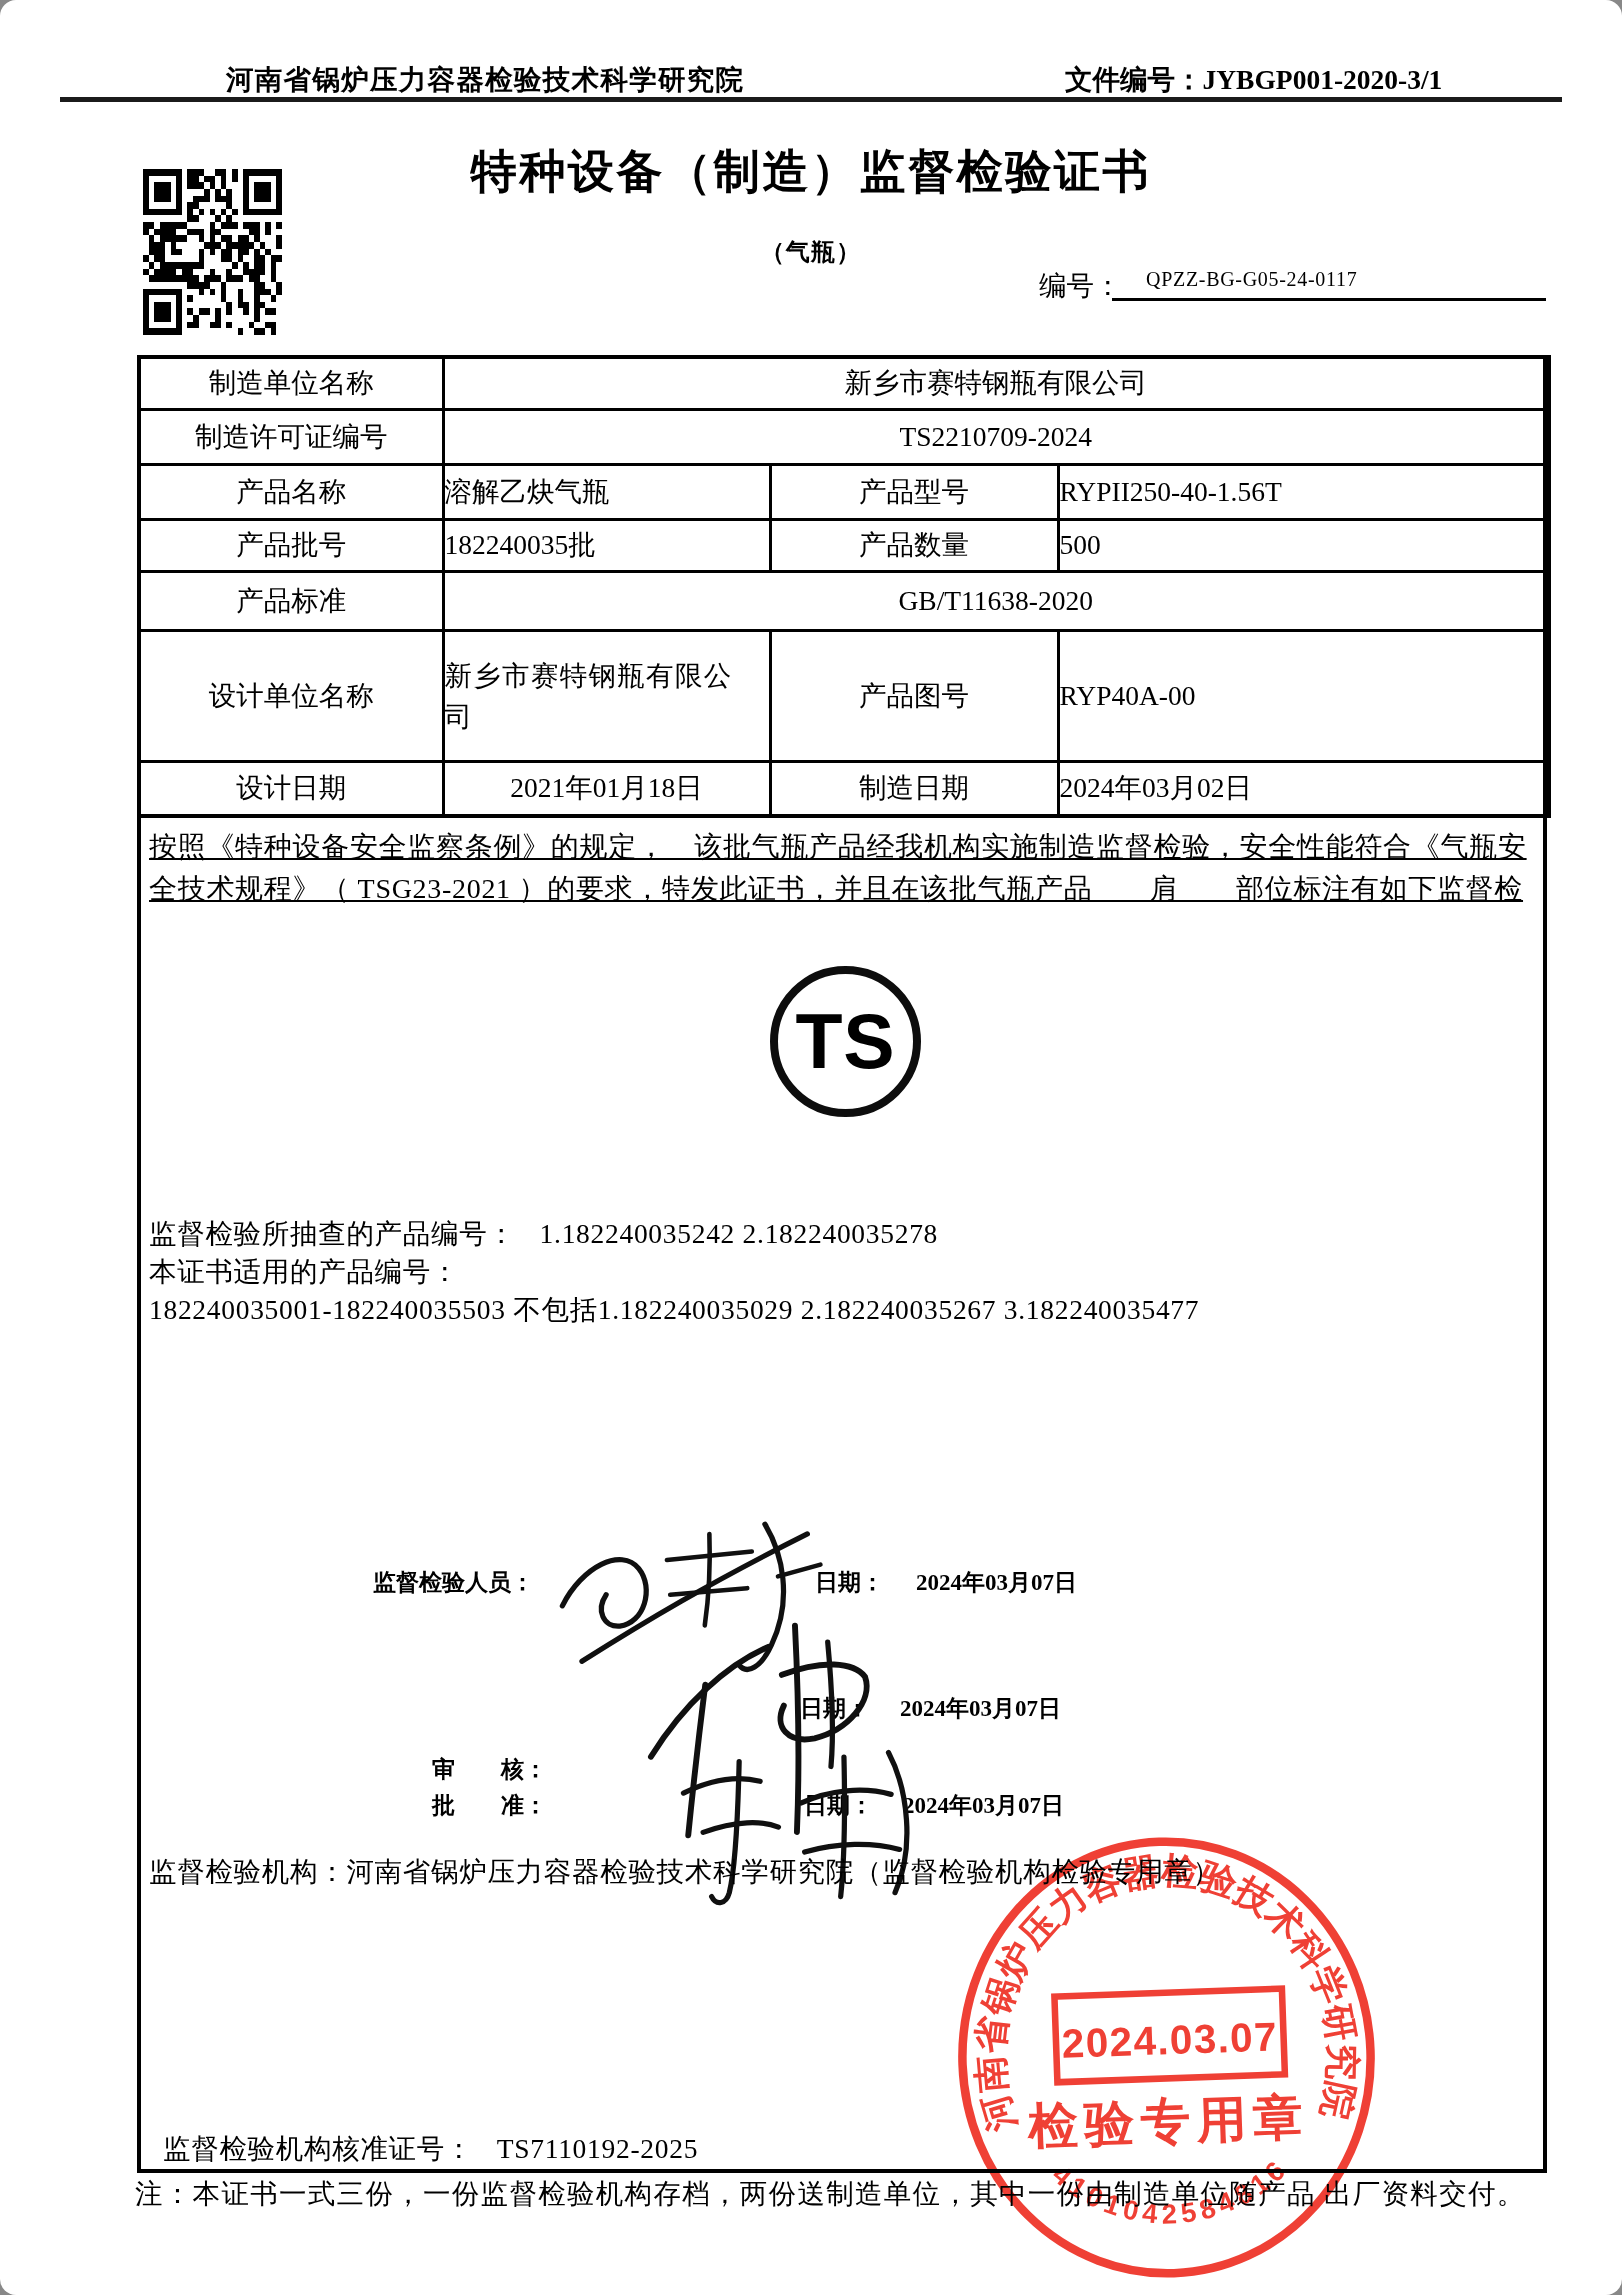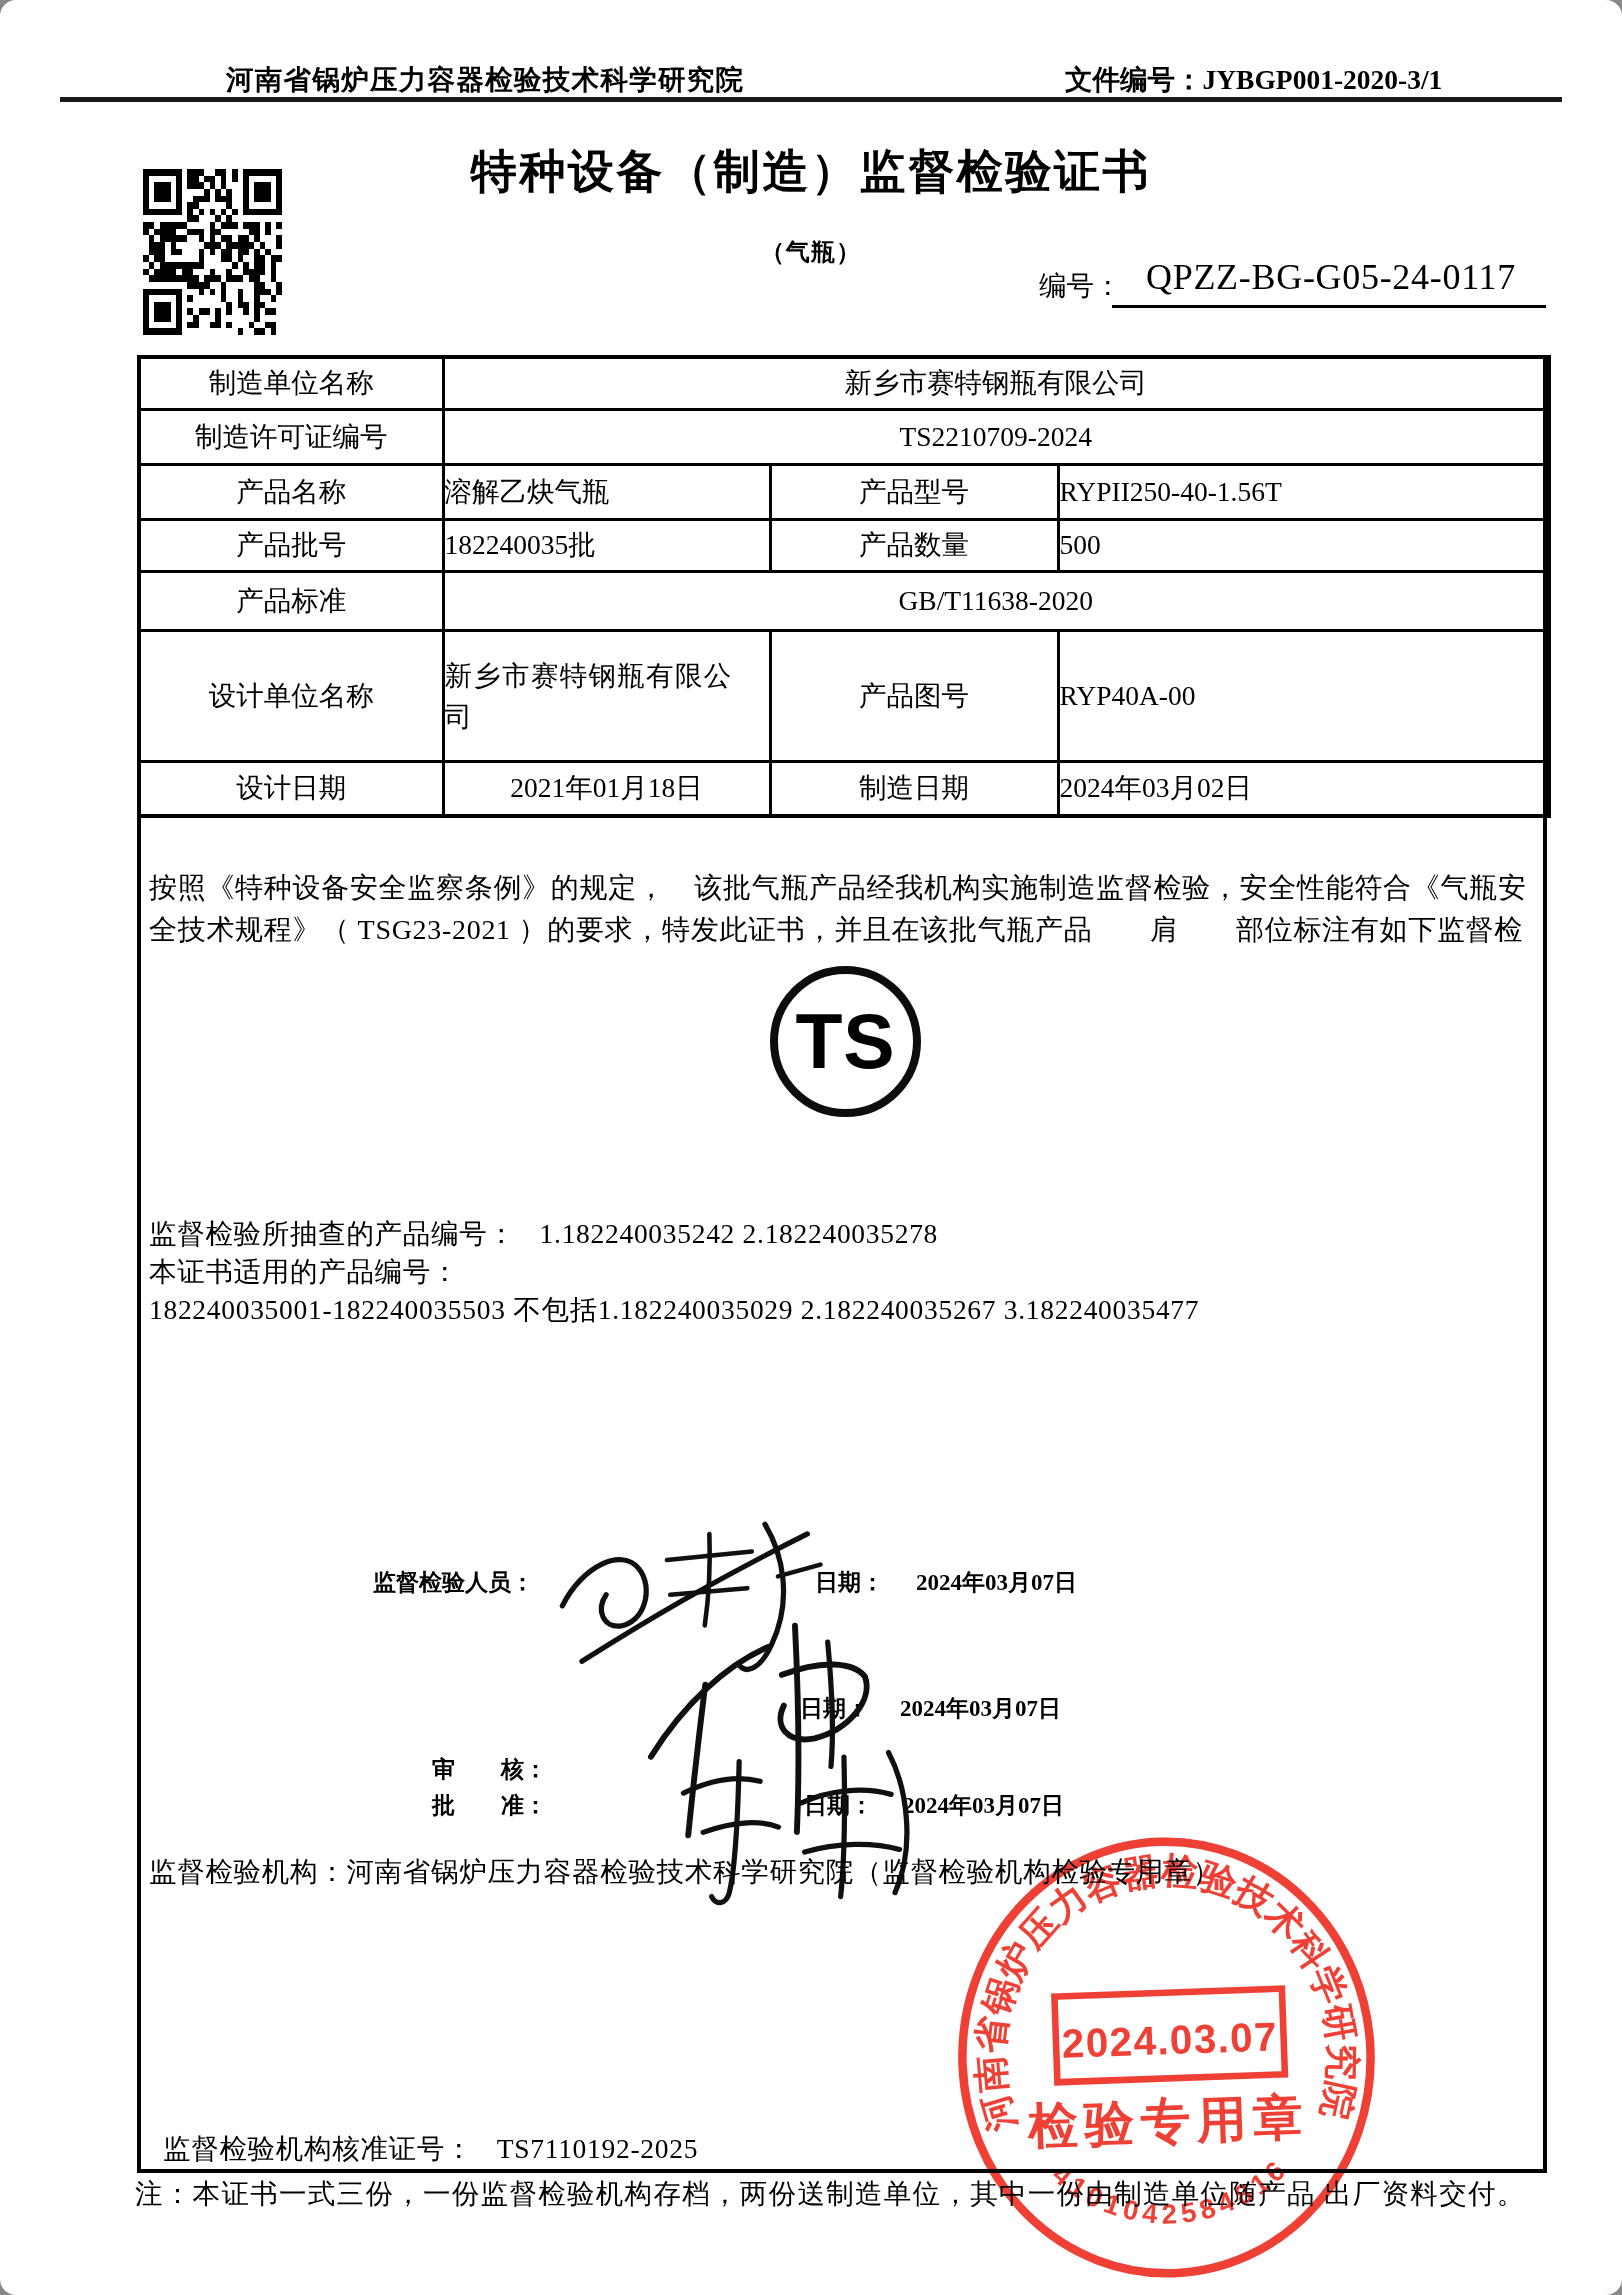"QPZZ-BG-G05-24-0117" .certno-value { font-size: 36px -> 20px; top: 256px -> 268px }
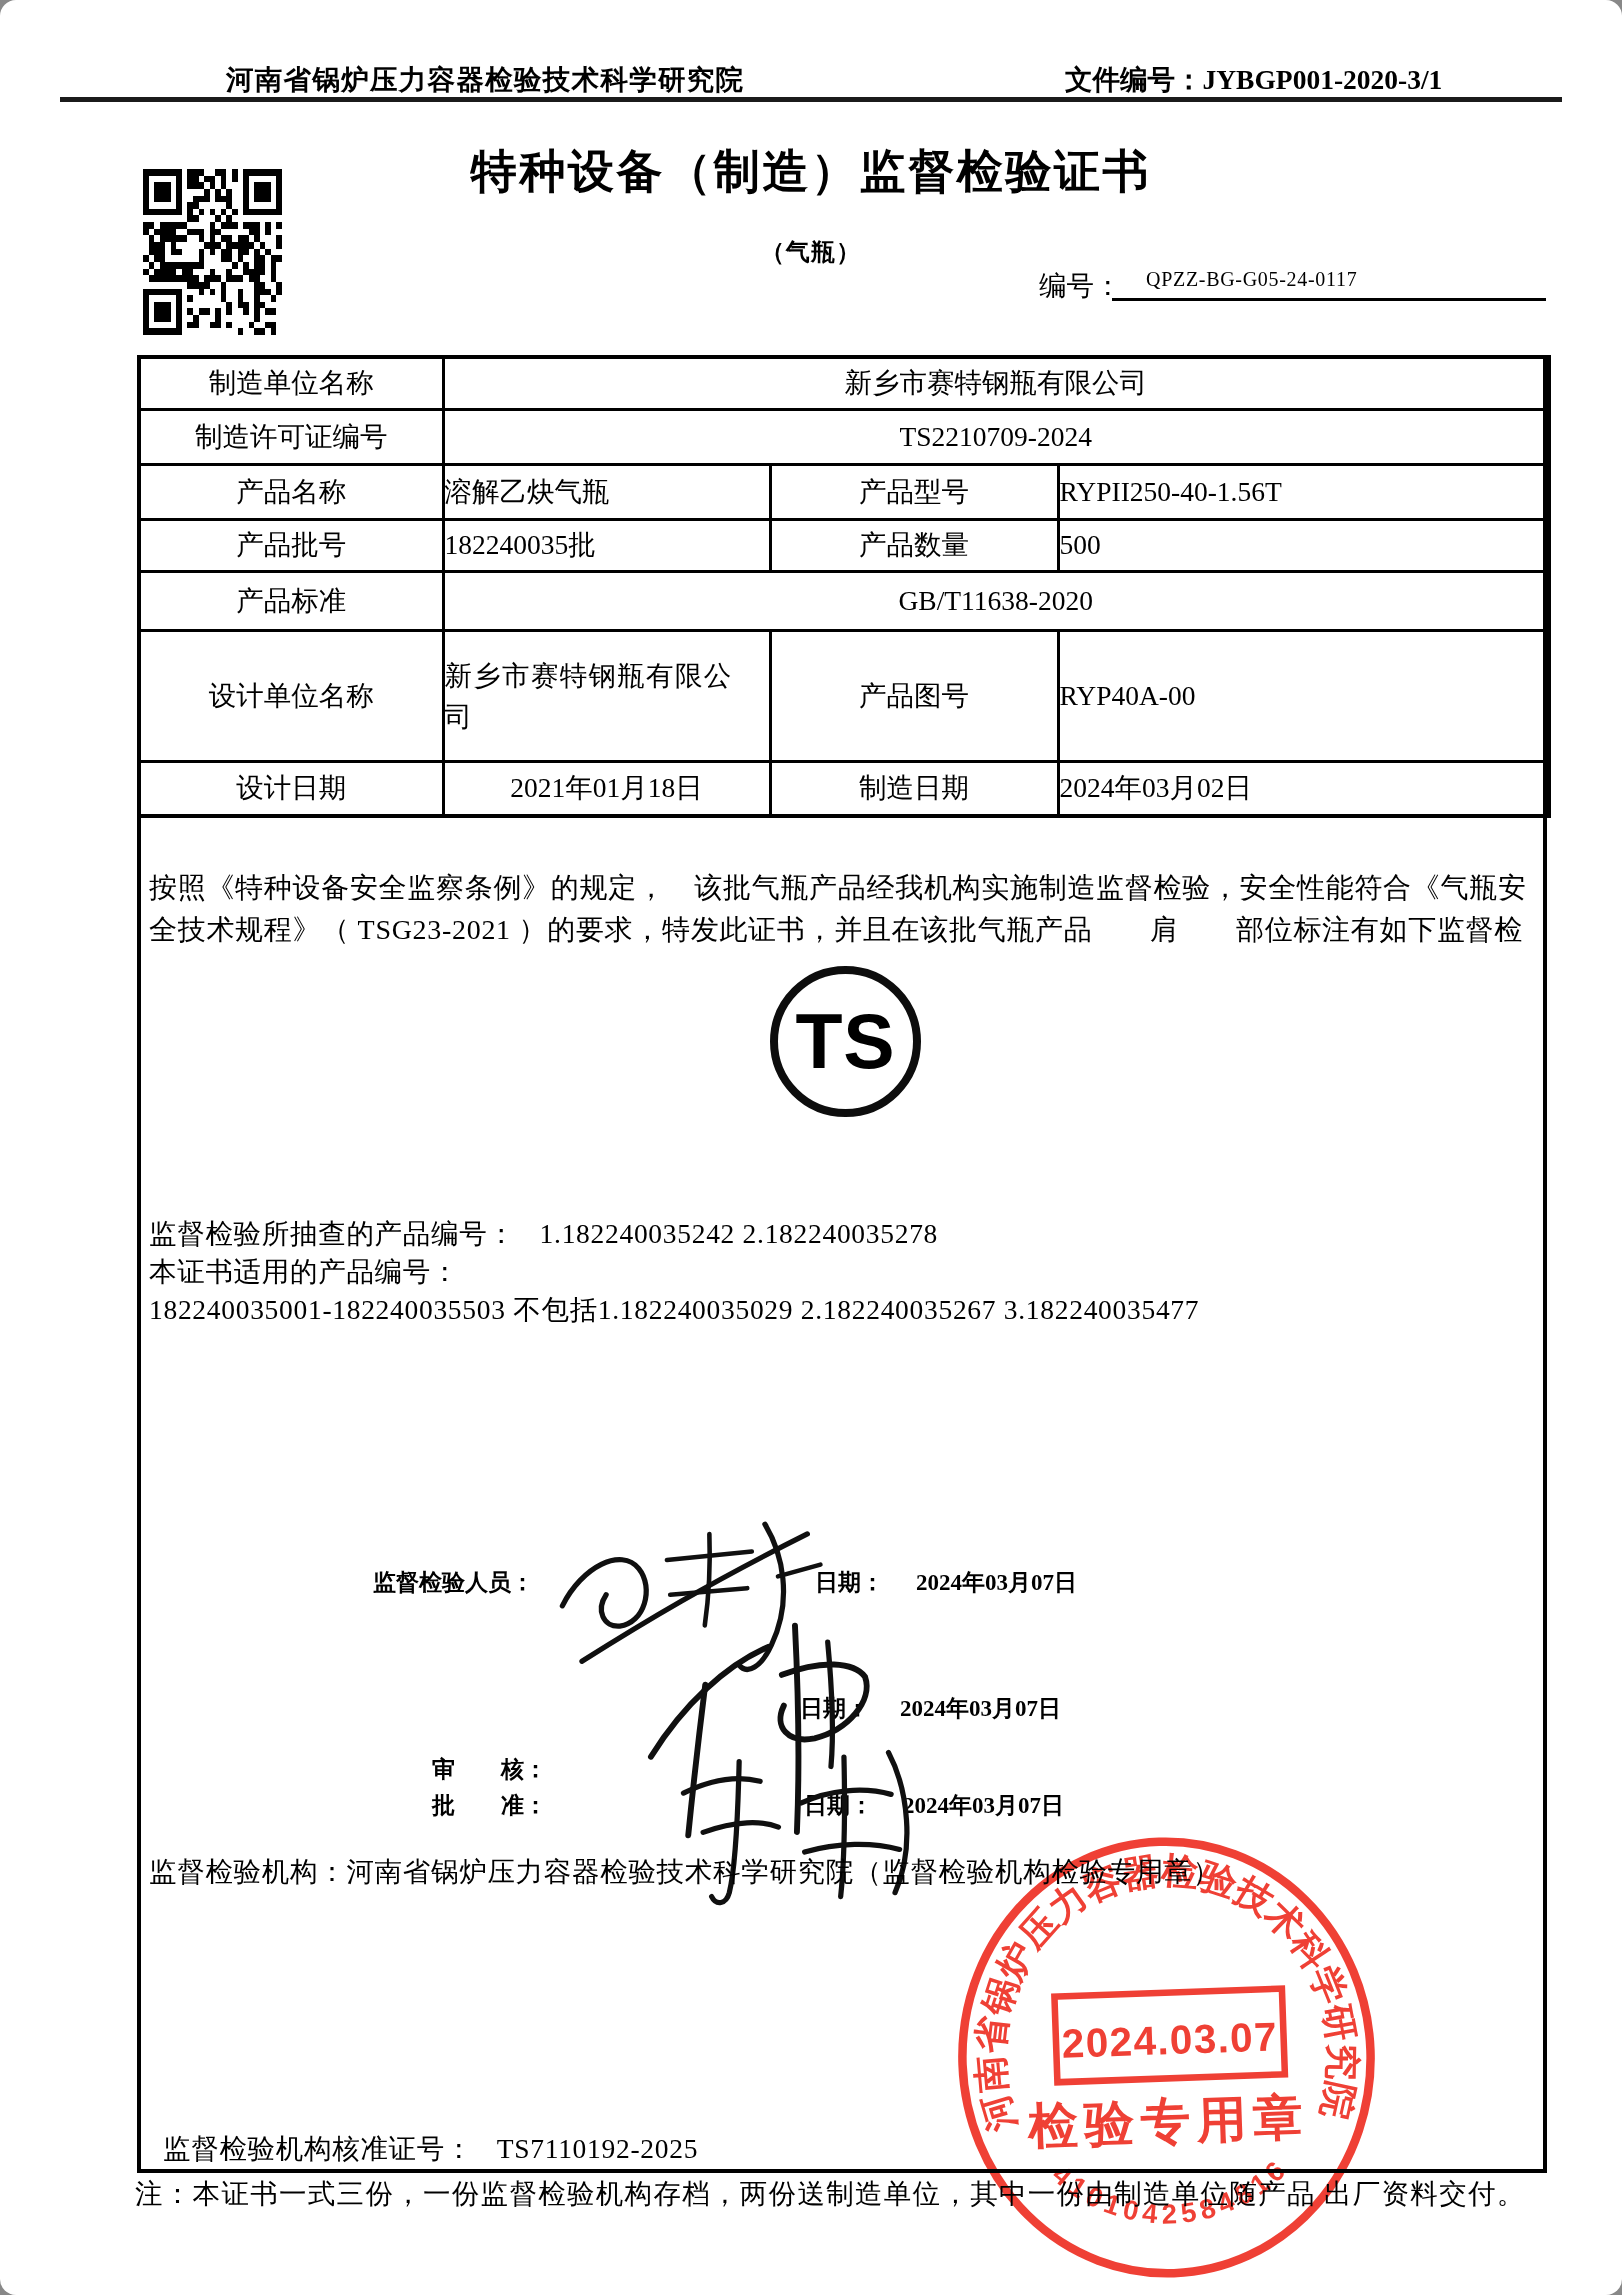"按照《特种设备安全监察条例》的规定，" .statement { text-decoration: none -> underline; top: 867px -> 826px }
